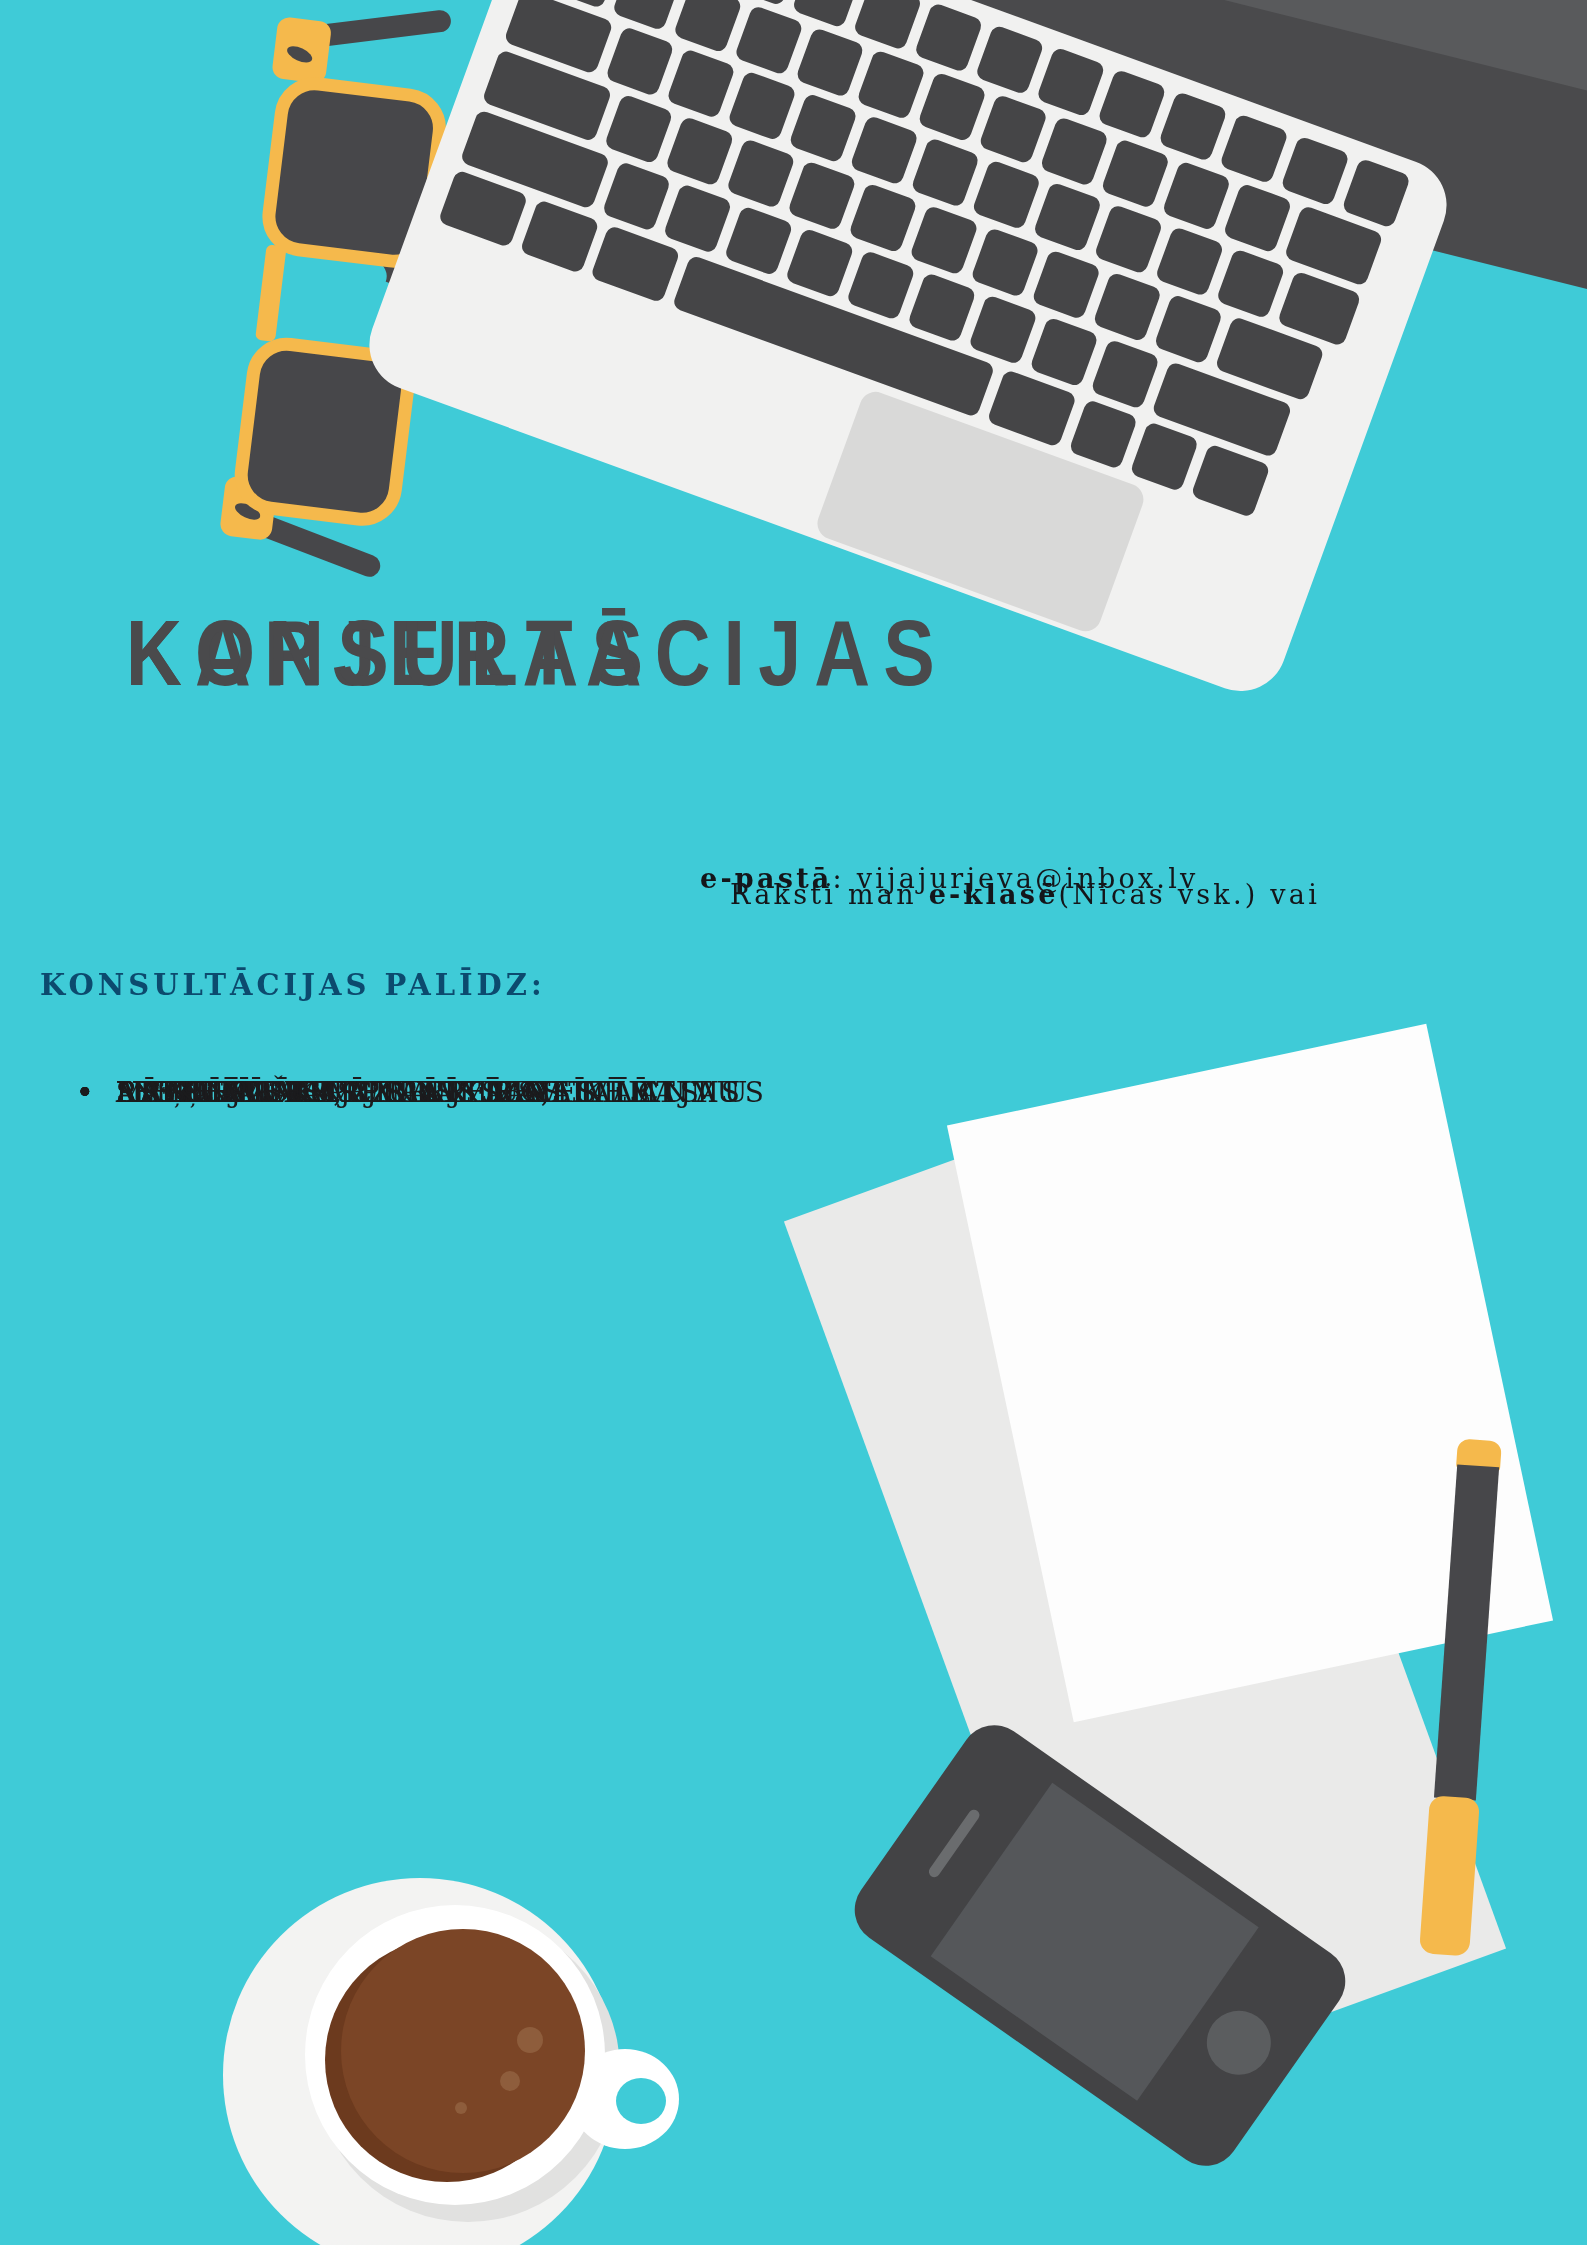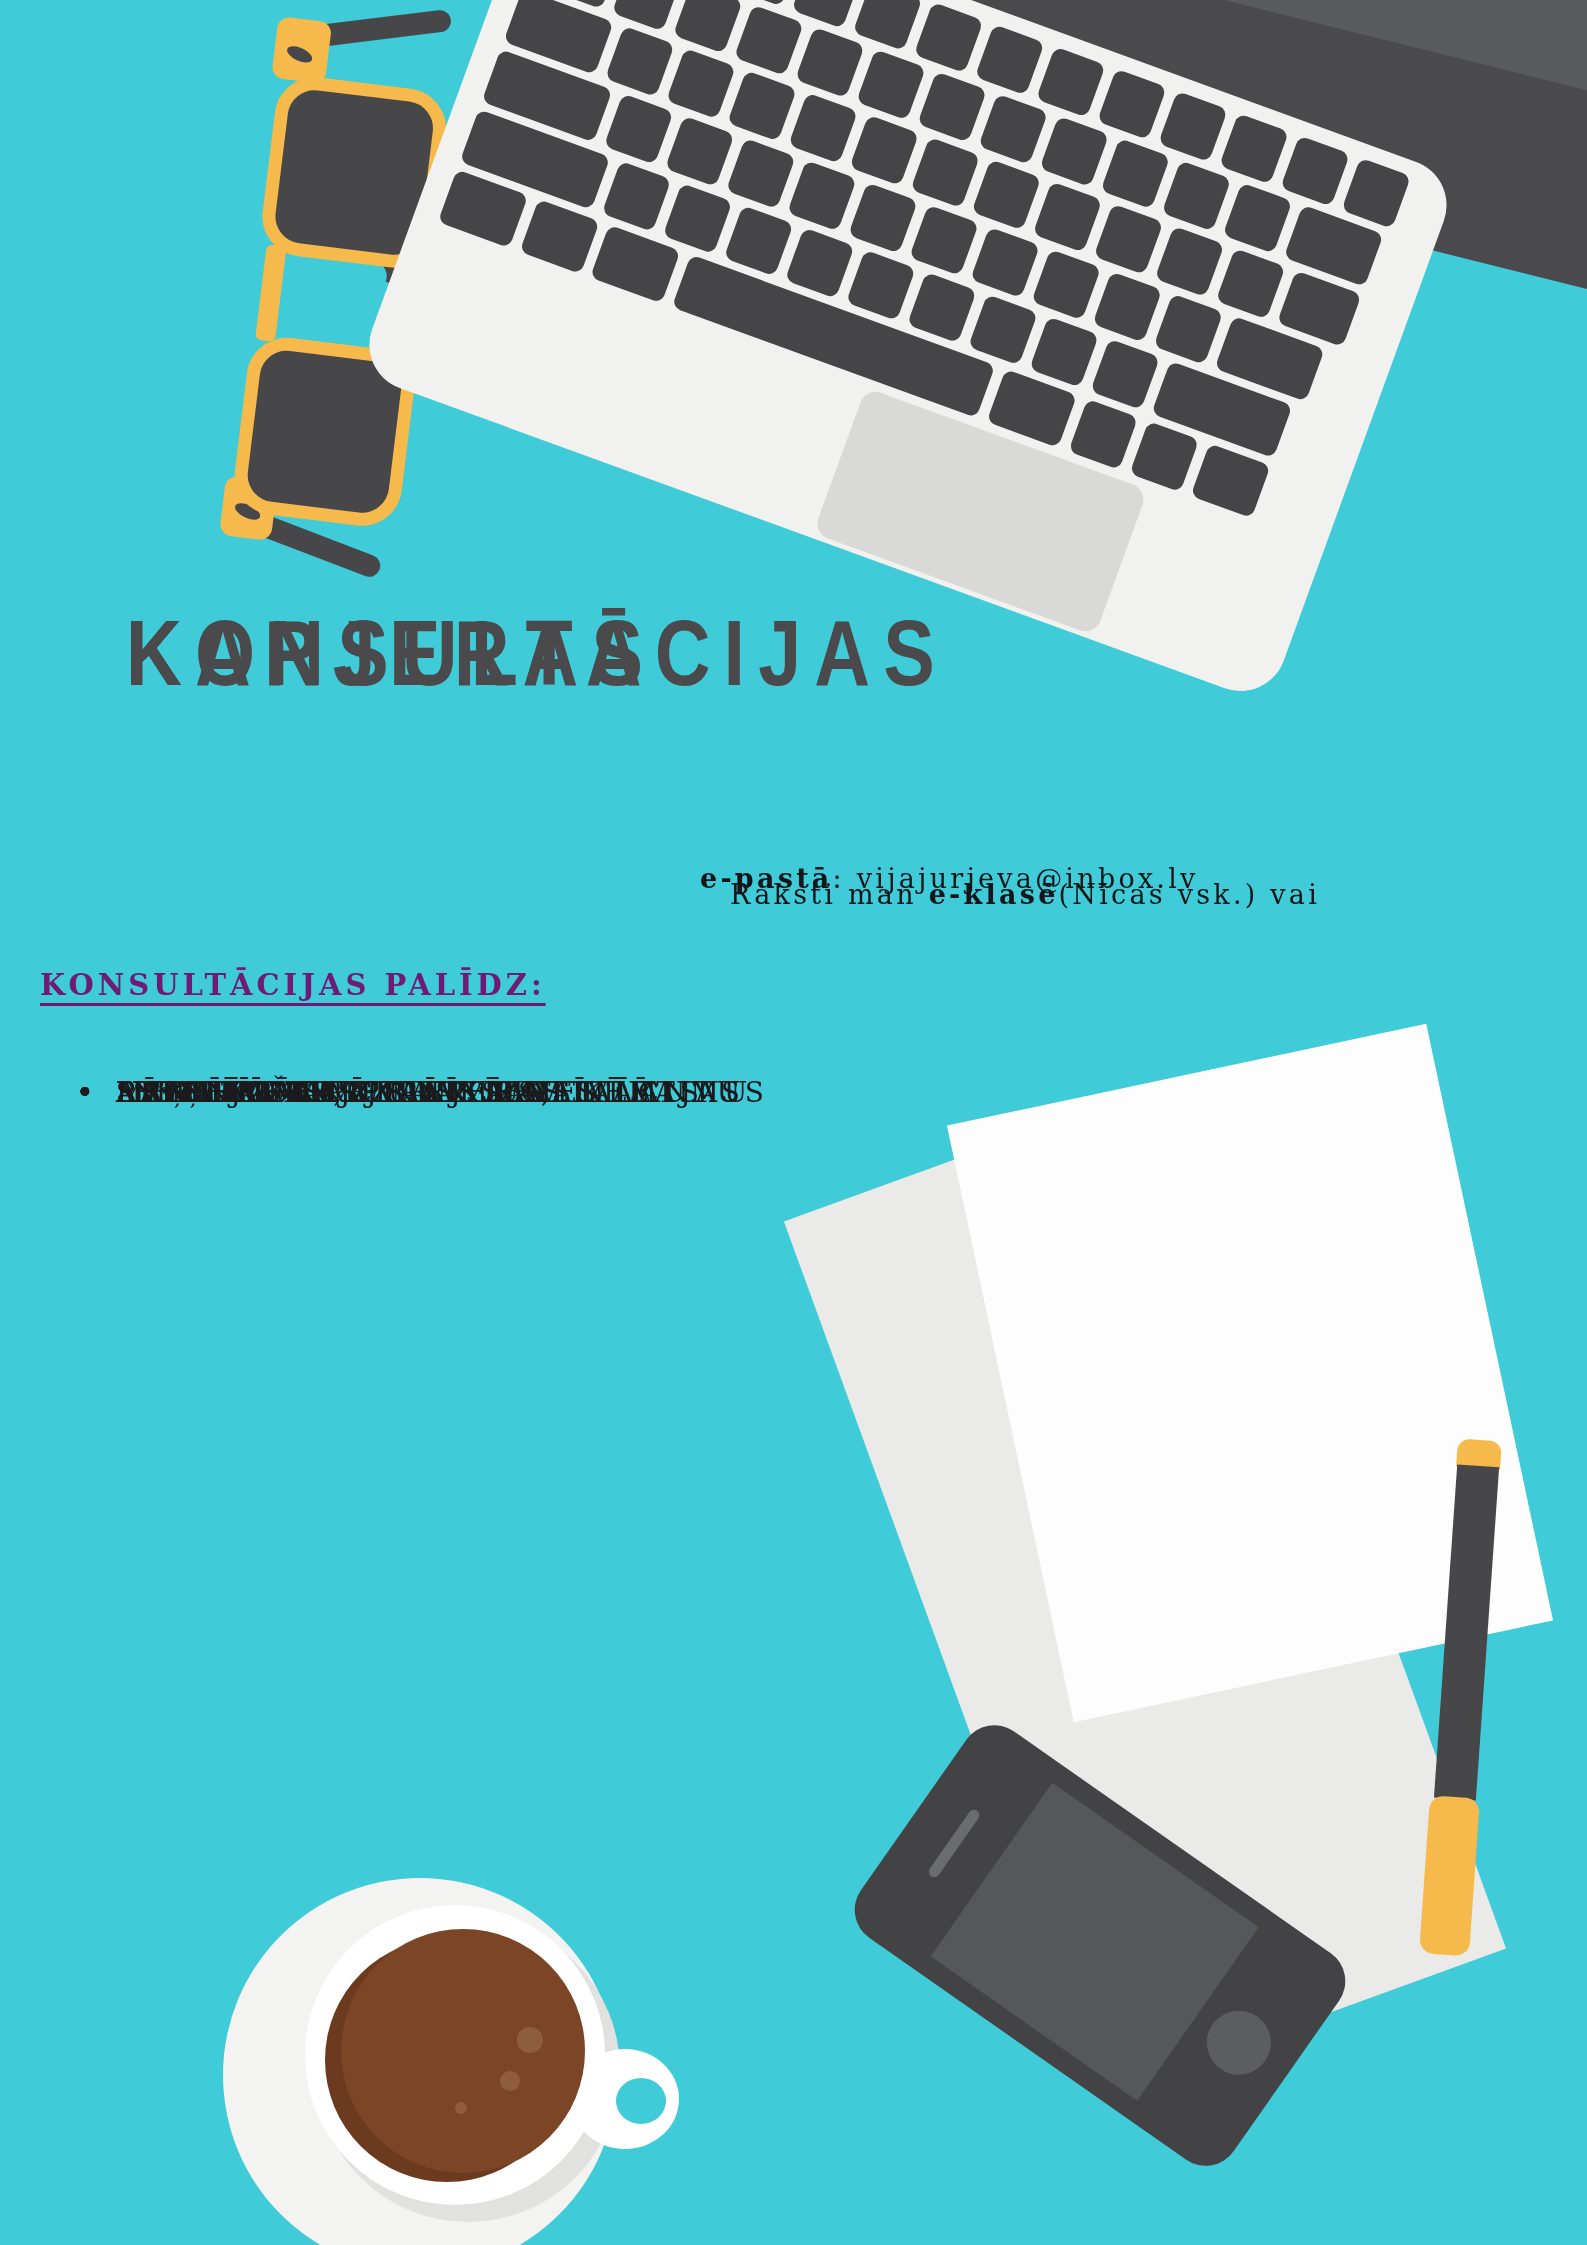"KONSULTĀCIJAS PALĪDZ:" .section-heading { color: #701a75 -> #0c4a6e; text-decoration: underline -> none }
